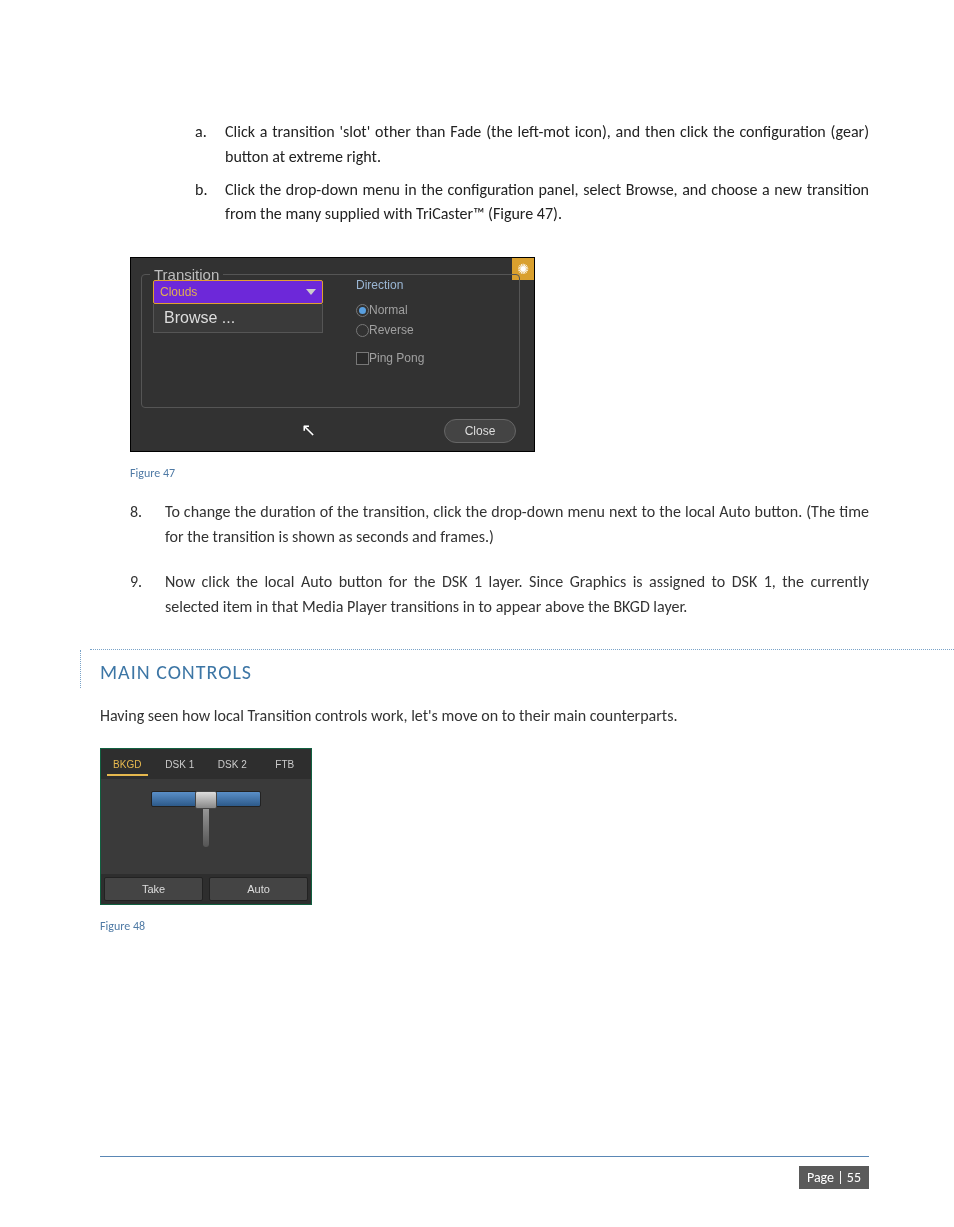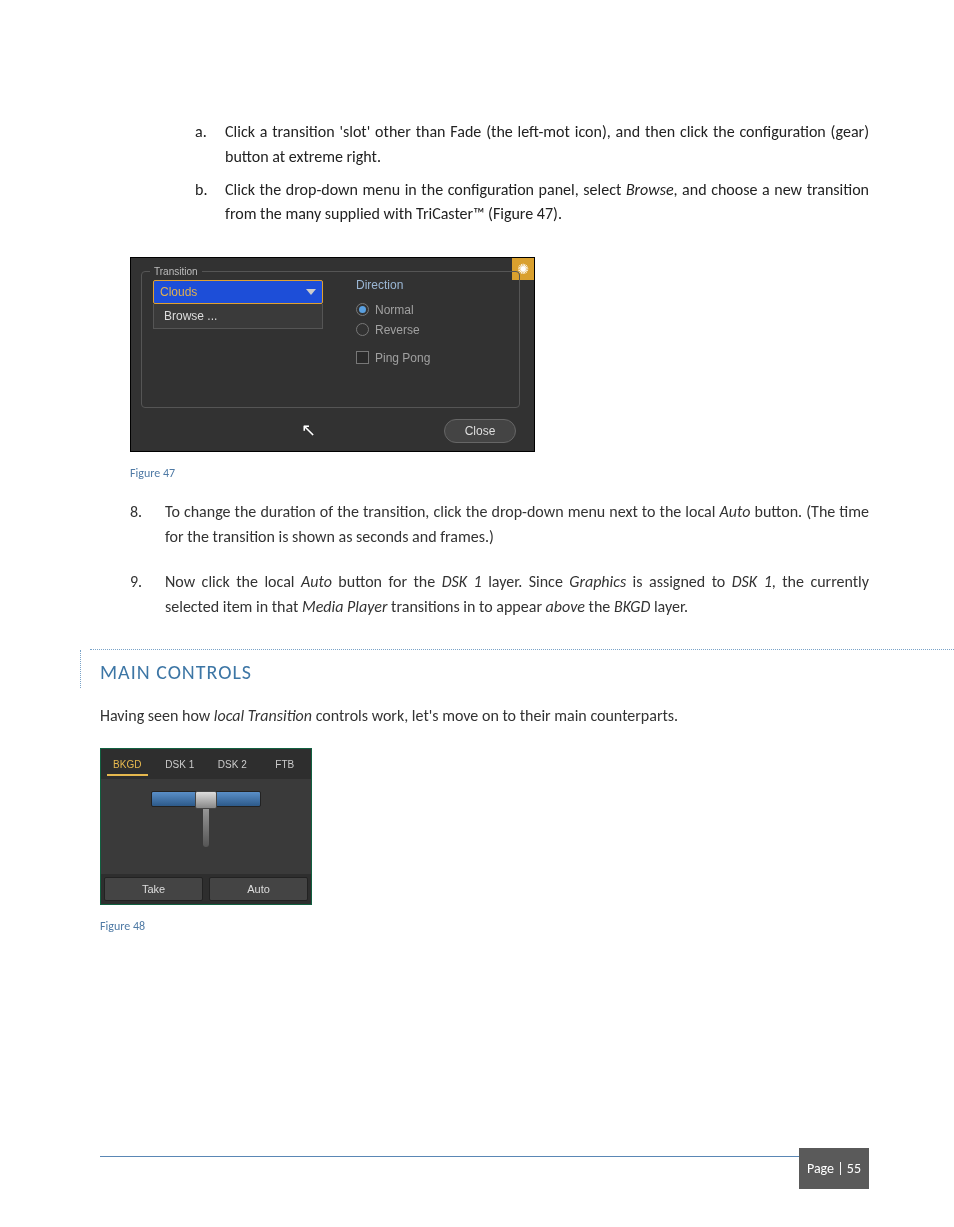"Browse" .italic { font-style: italic -> none }
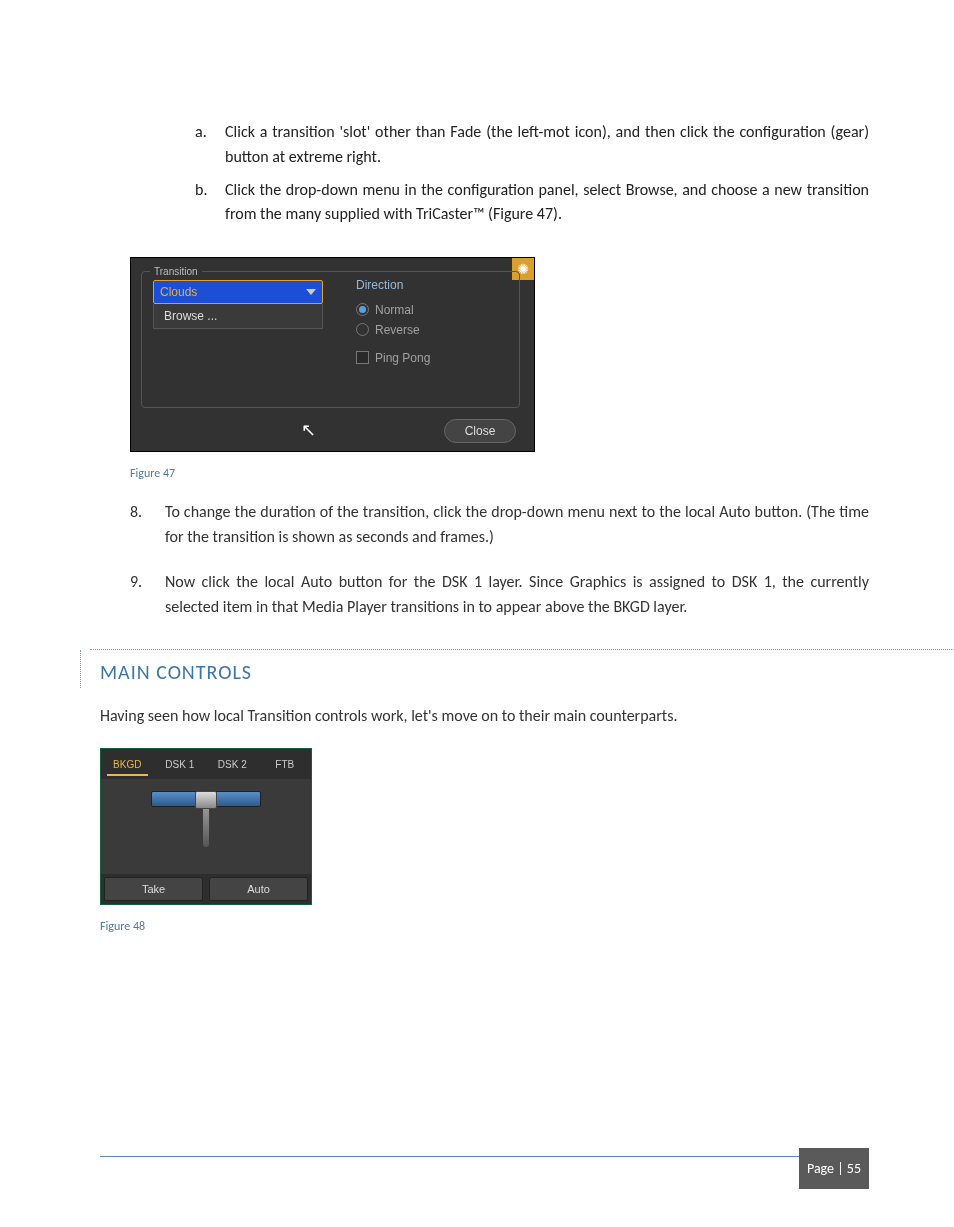"Transition" .fig47 legend { font-size: 10px -> 15px }
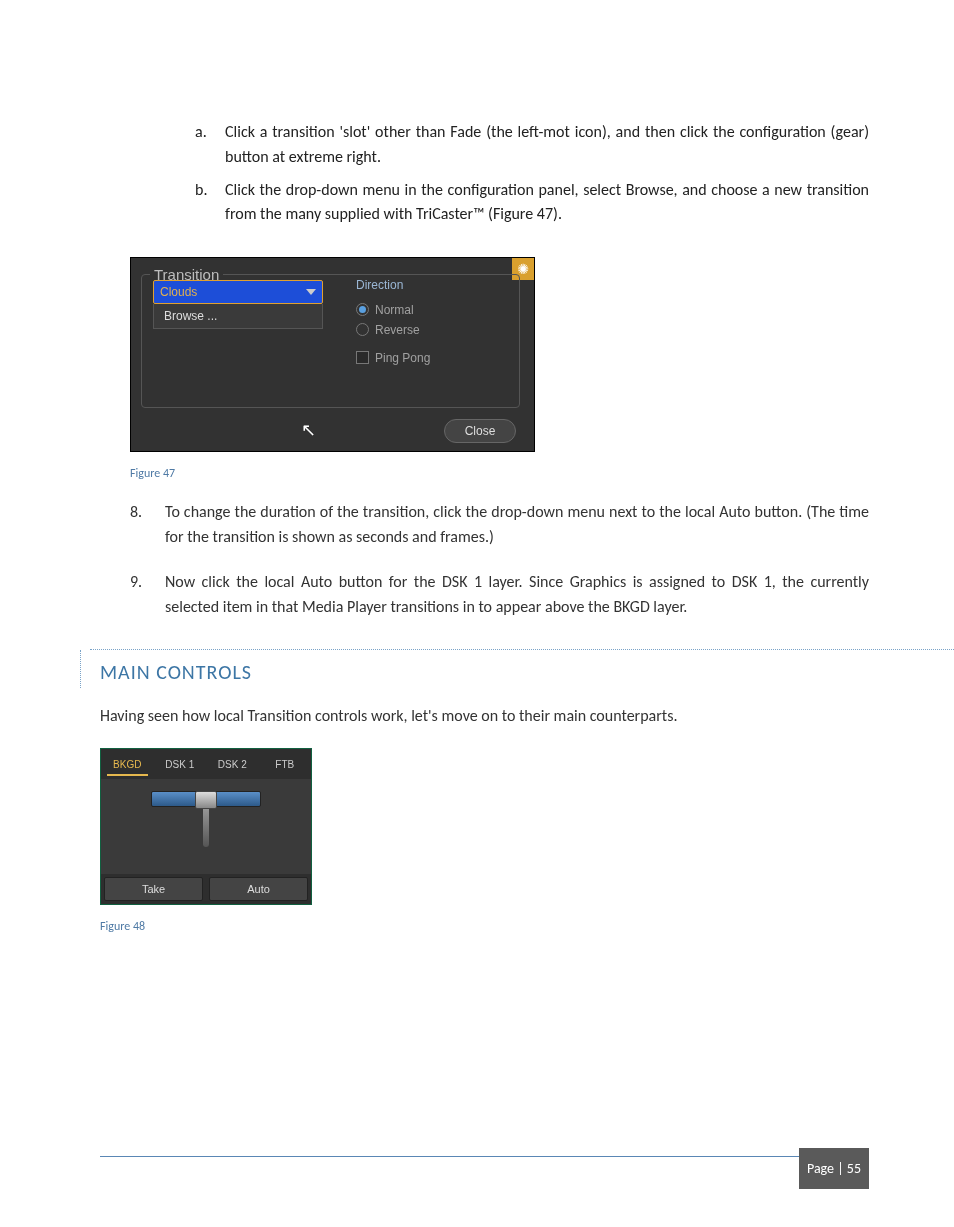"Clouds" .fig47 .clouds { background: #1d4ed8 -> #6d28d9 }
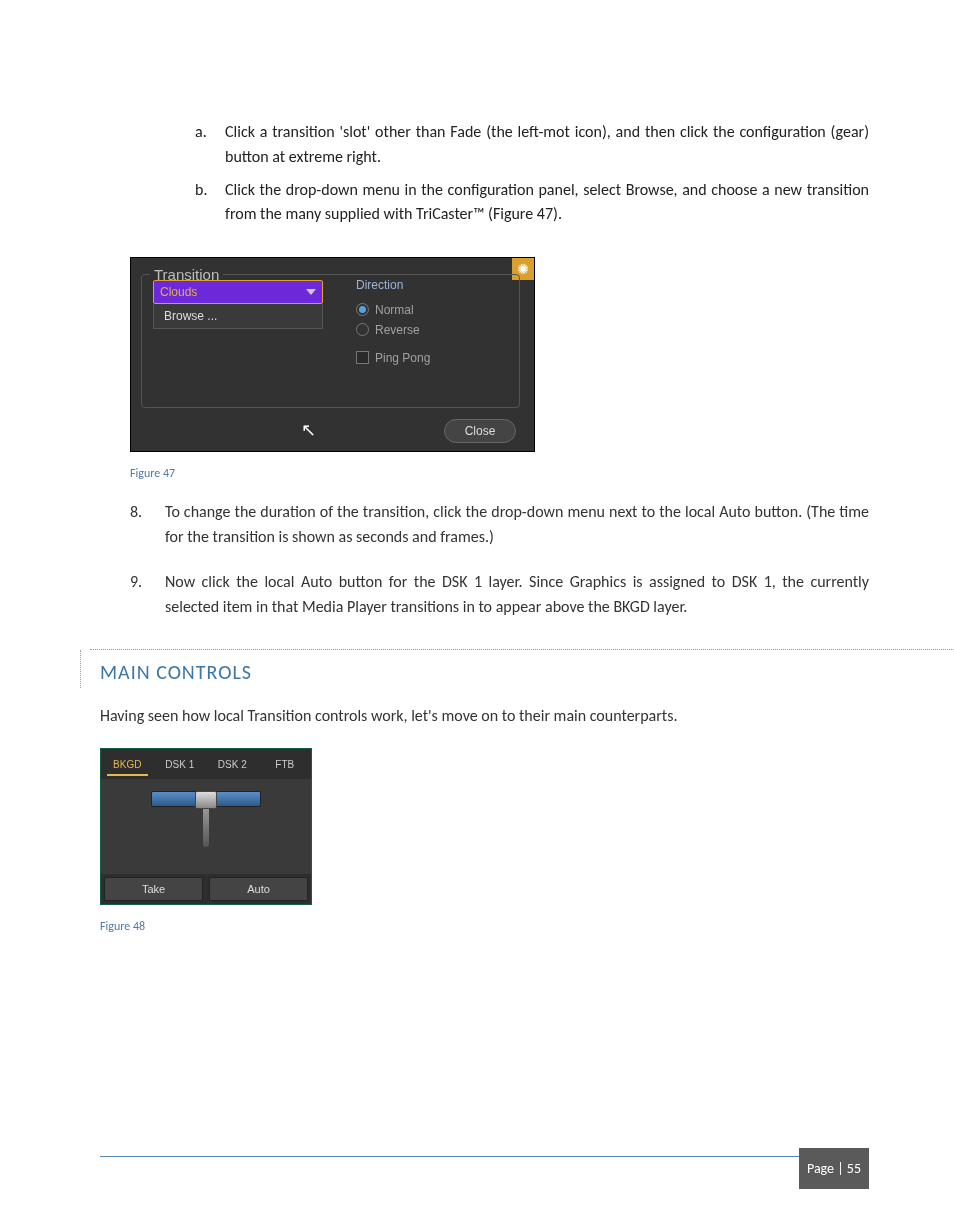"Browse ..." .fig47 .browse { font-size: 12px -> 16px }
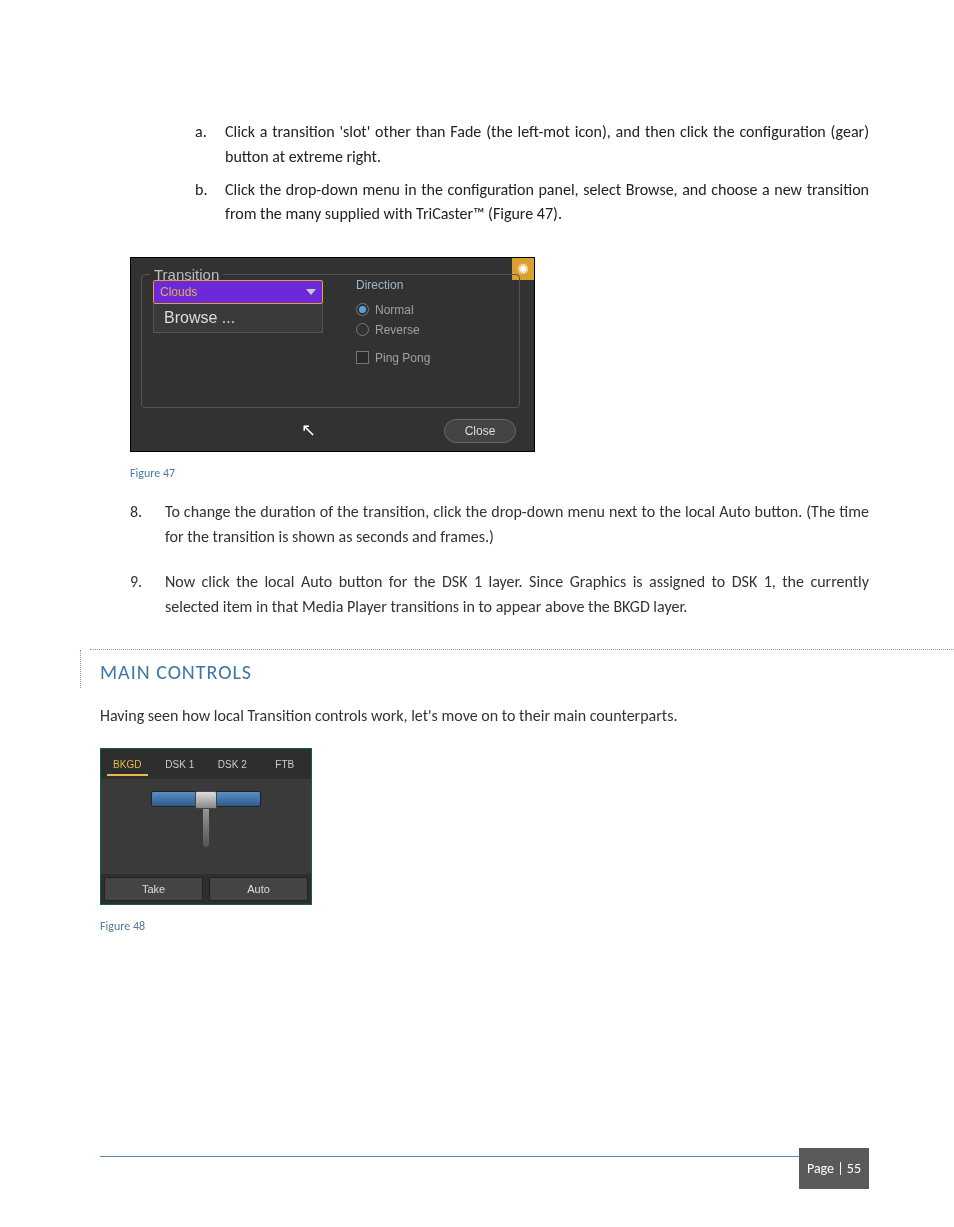"Normal" .fig47 .radio-row, .fig47 .check-row { align-items: flex-start -> flex-end; gap: 6px -> none }
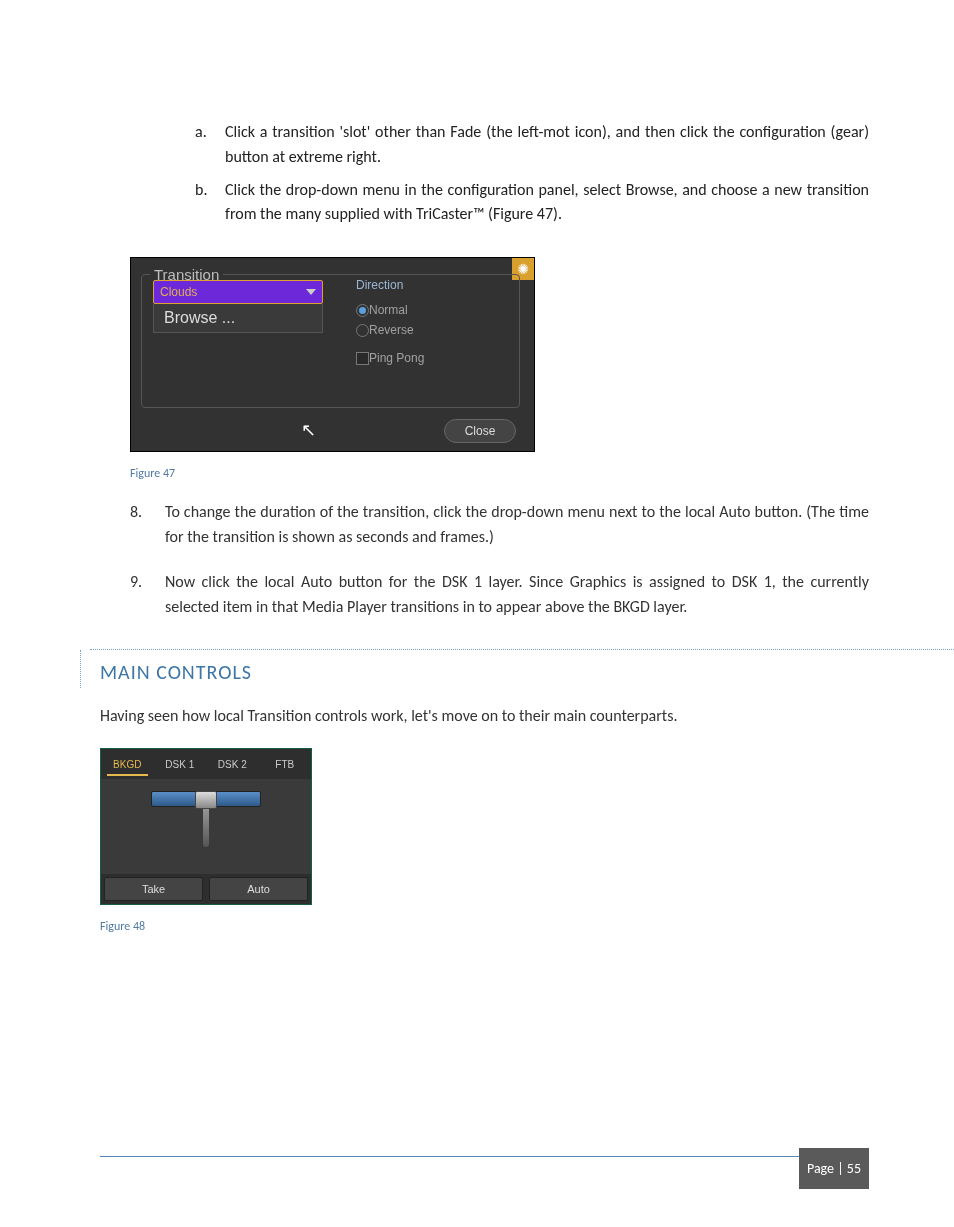"Page | 55" .page-badge { padding: 12px 8px -> 3px 8px }
